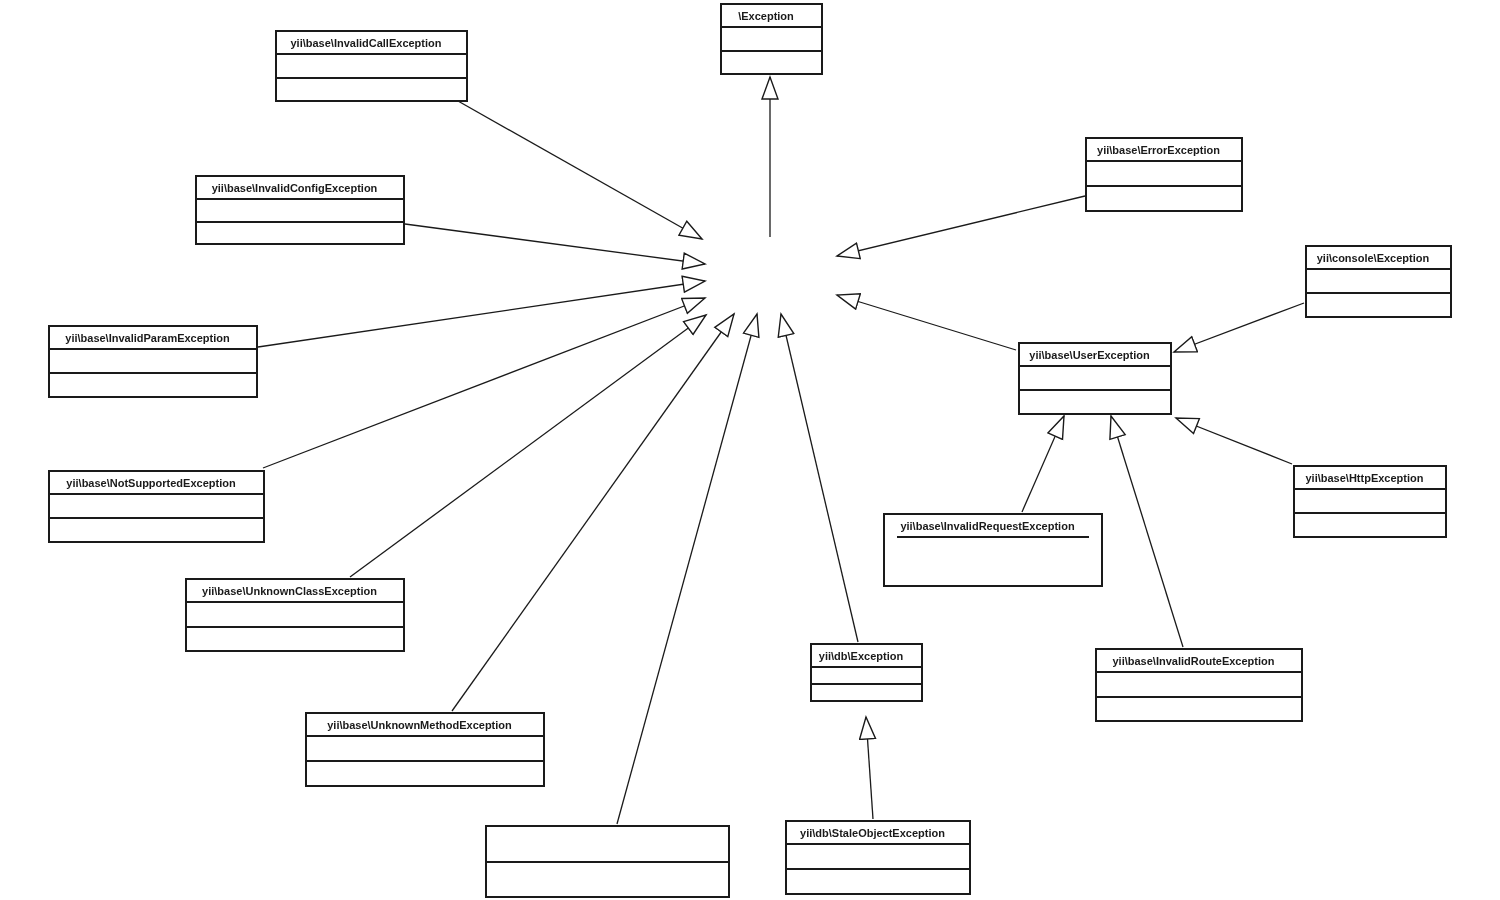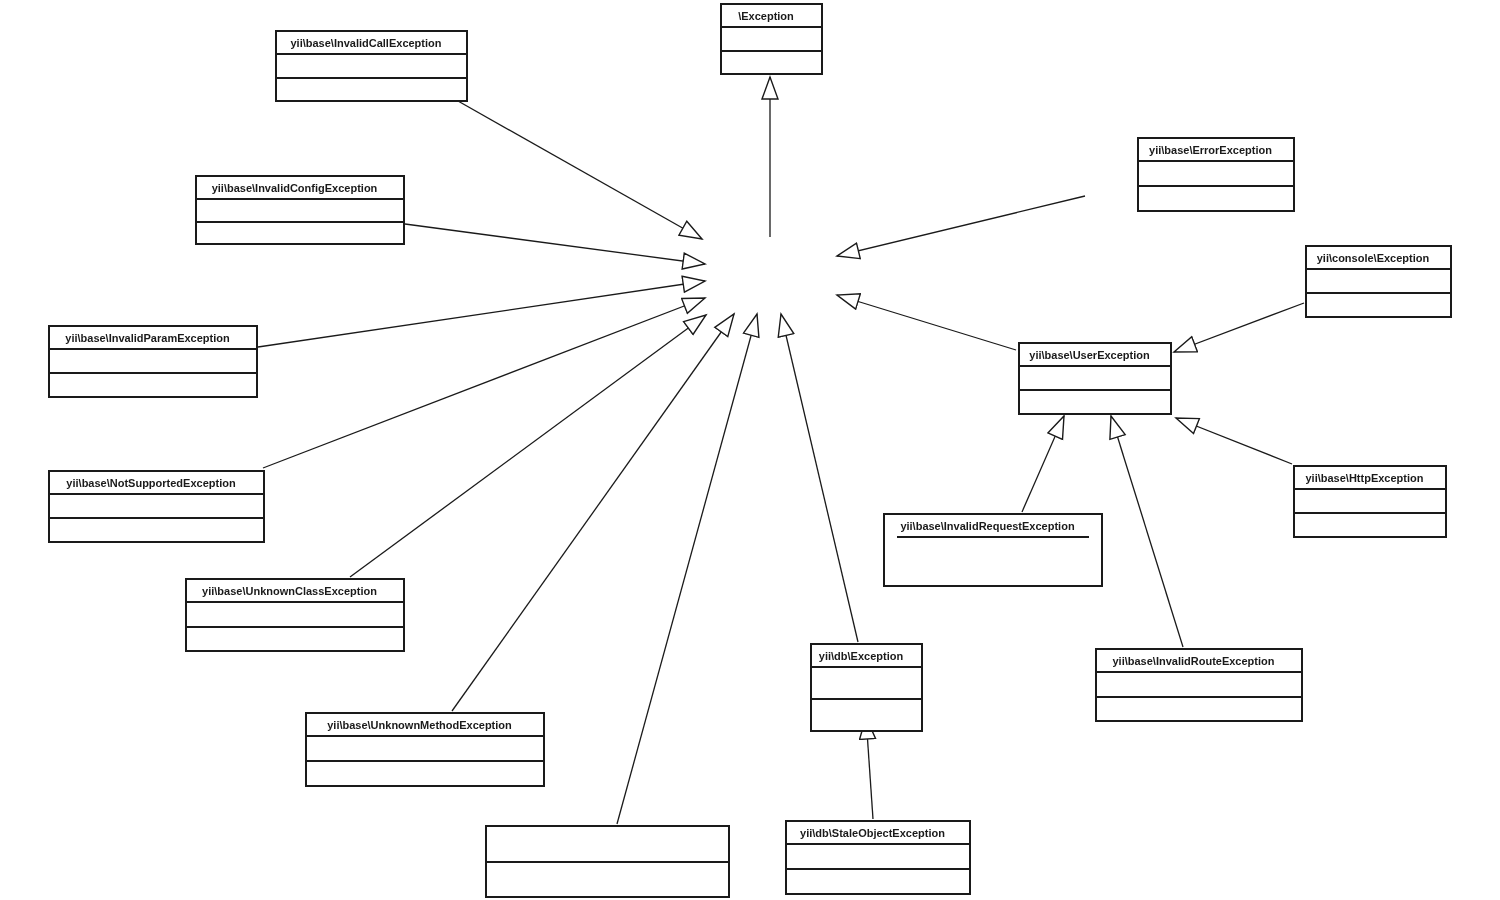"yii\base\ErrorException" div.uml-class { left: 1137px -> 1085px }
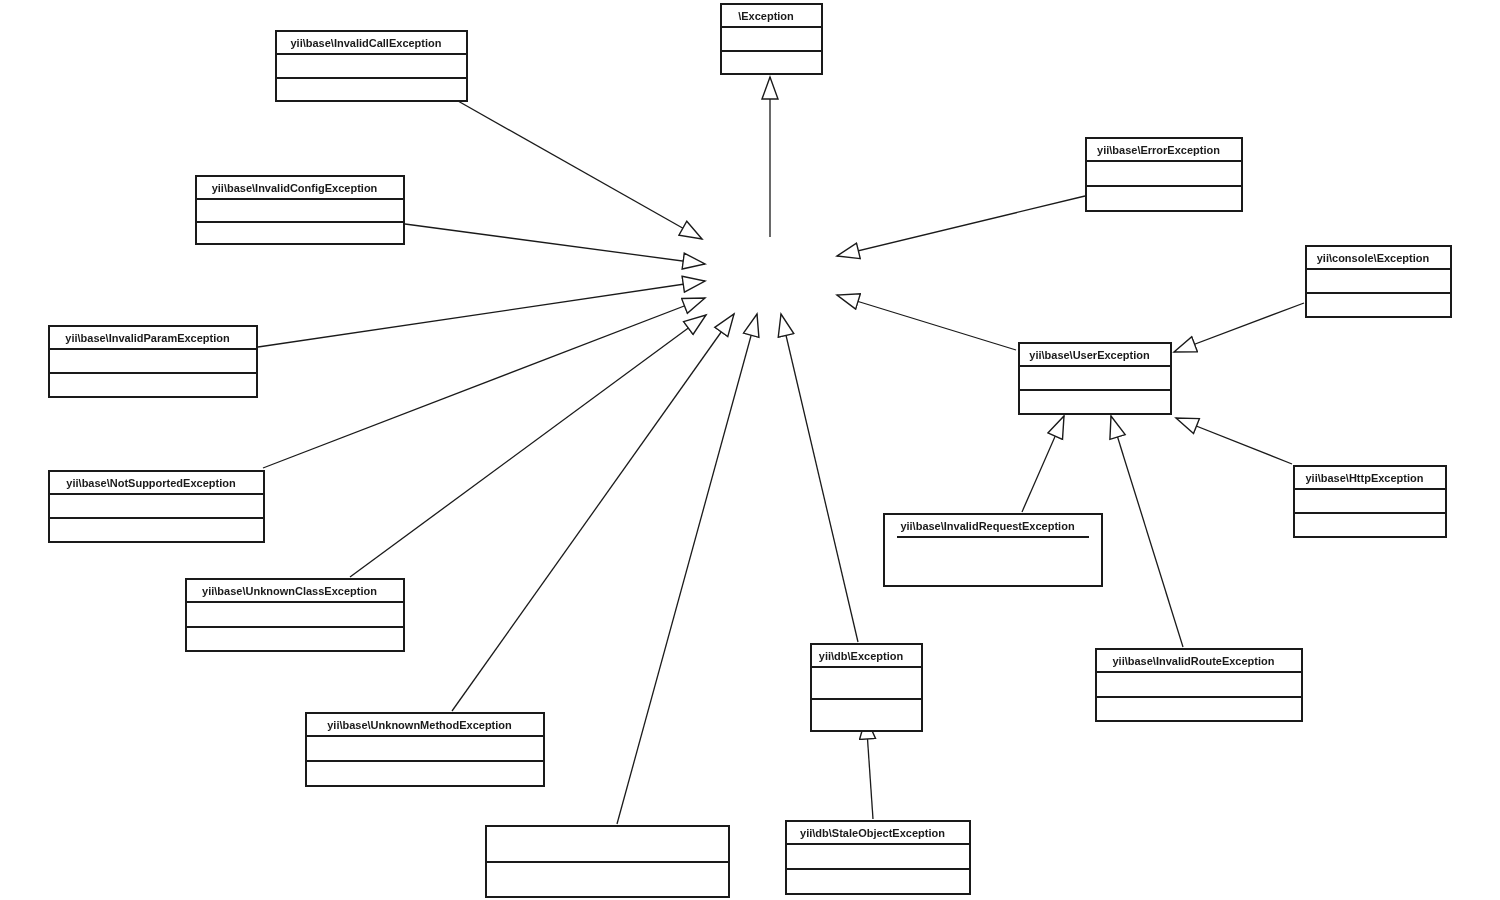"yii\db\Exception" div.uml-class { height: 89px -> 59px }
